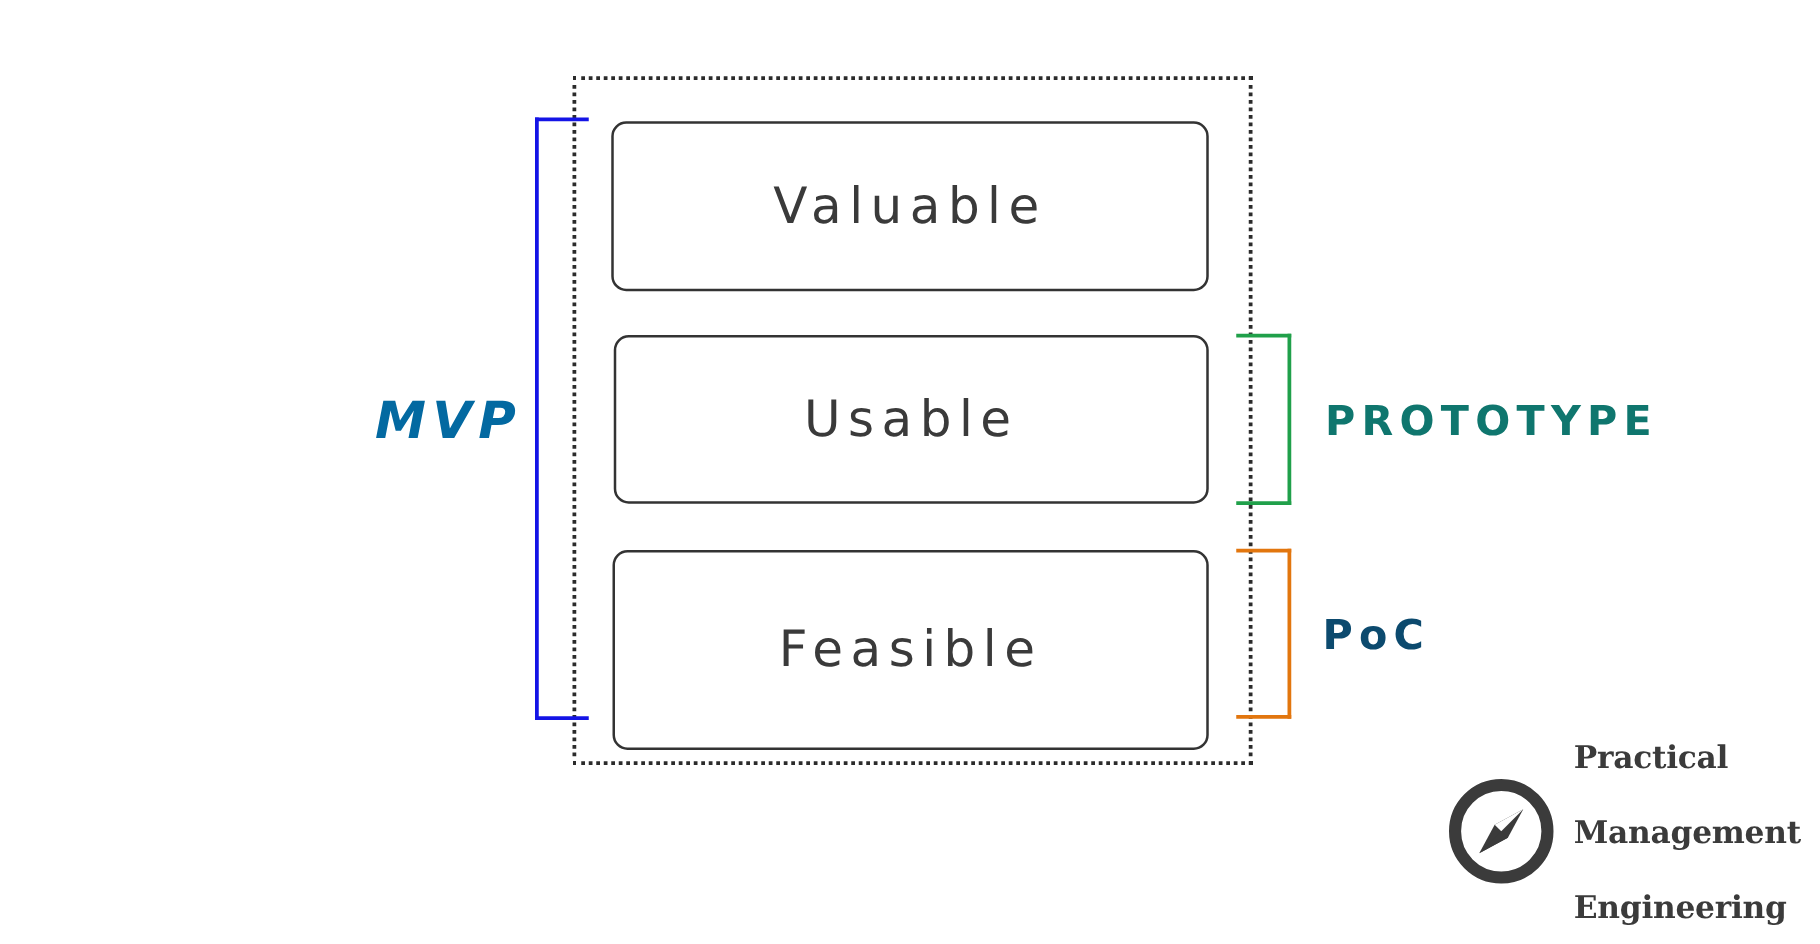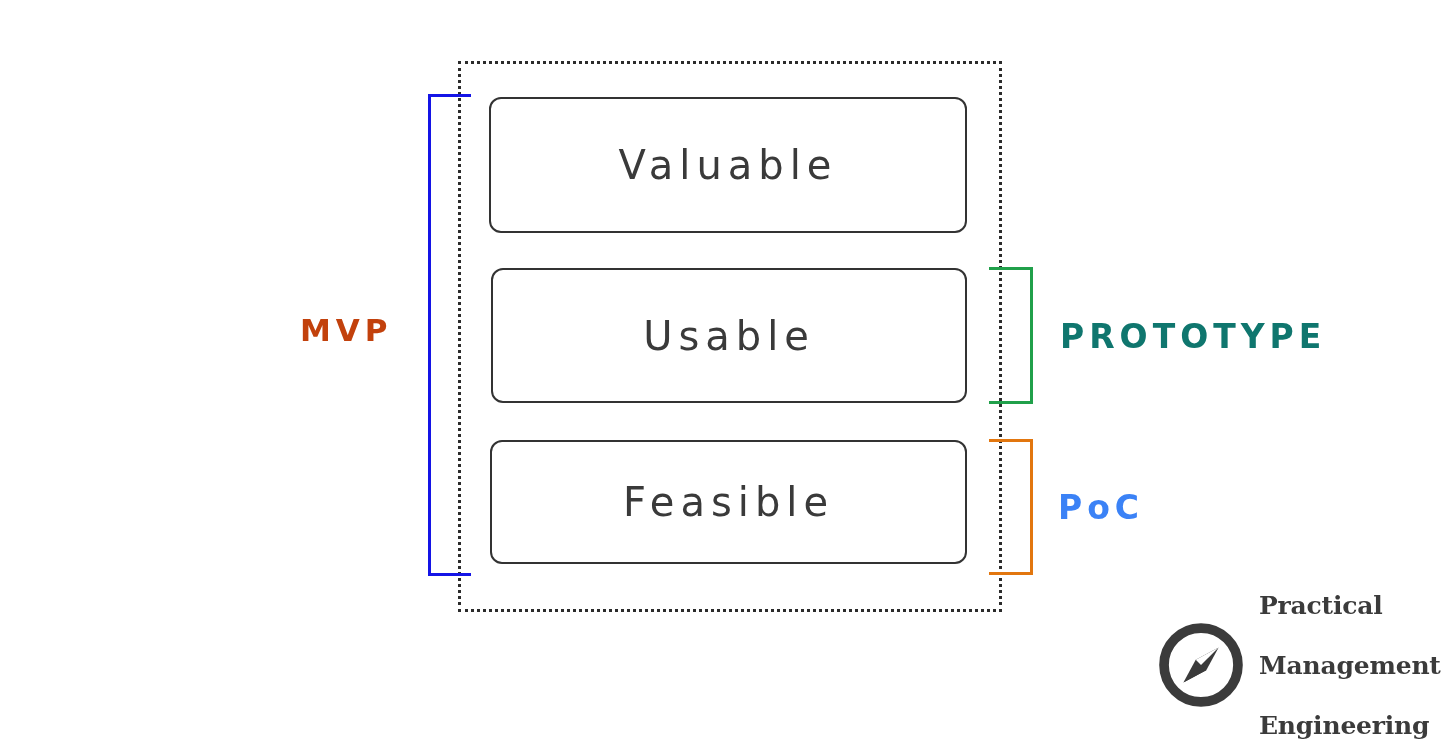"MVP" #label-mvp { color: #c2410c -> #0369a1; font-size: 31px -> 41px; font-style: none -> italic }
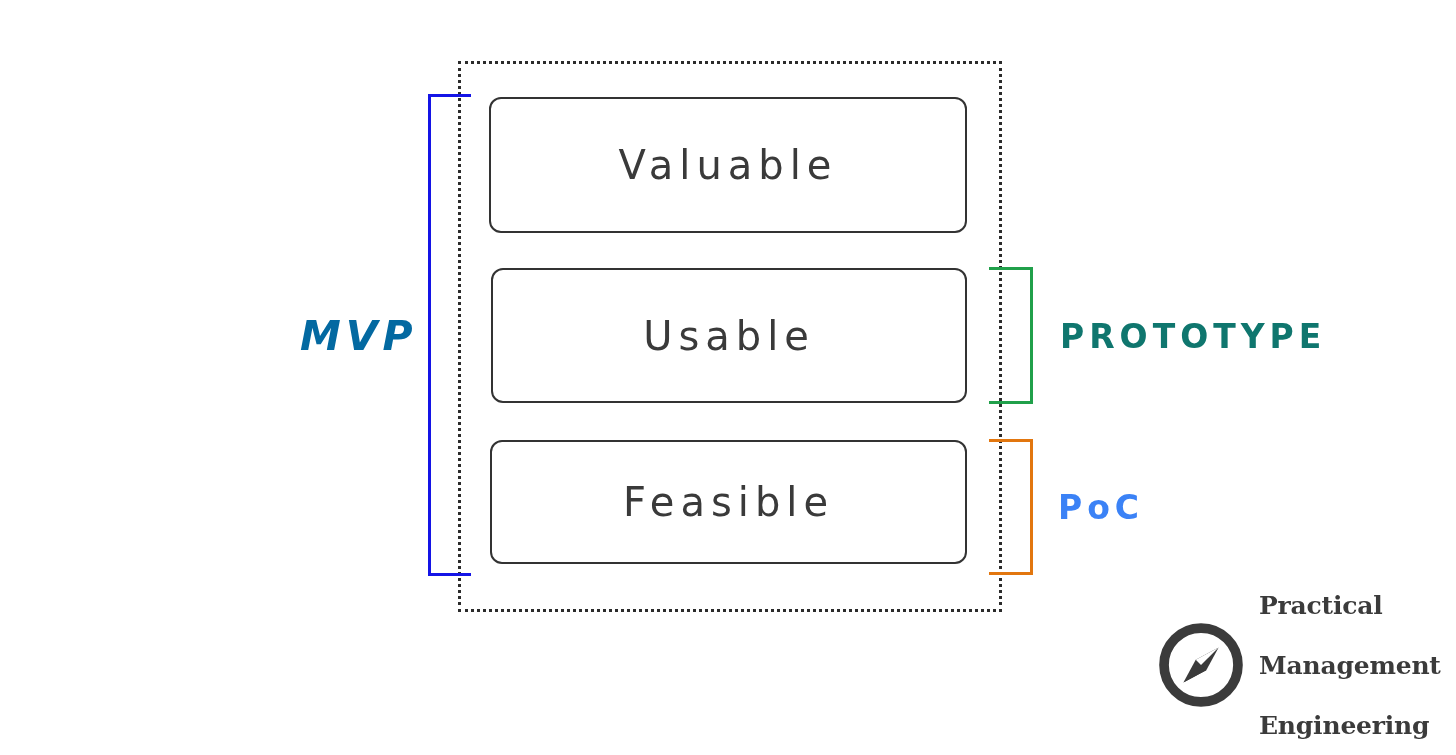"Feasible" #box-feasible { height: 124px -> 160px }
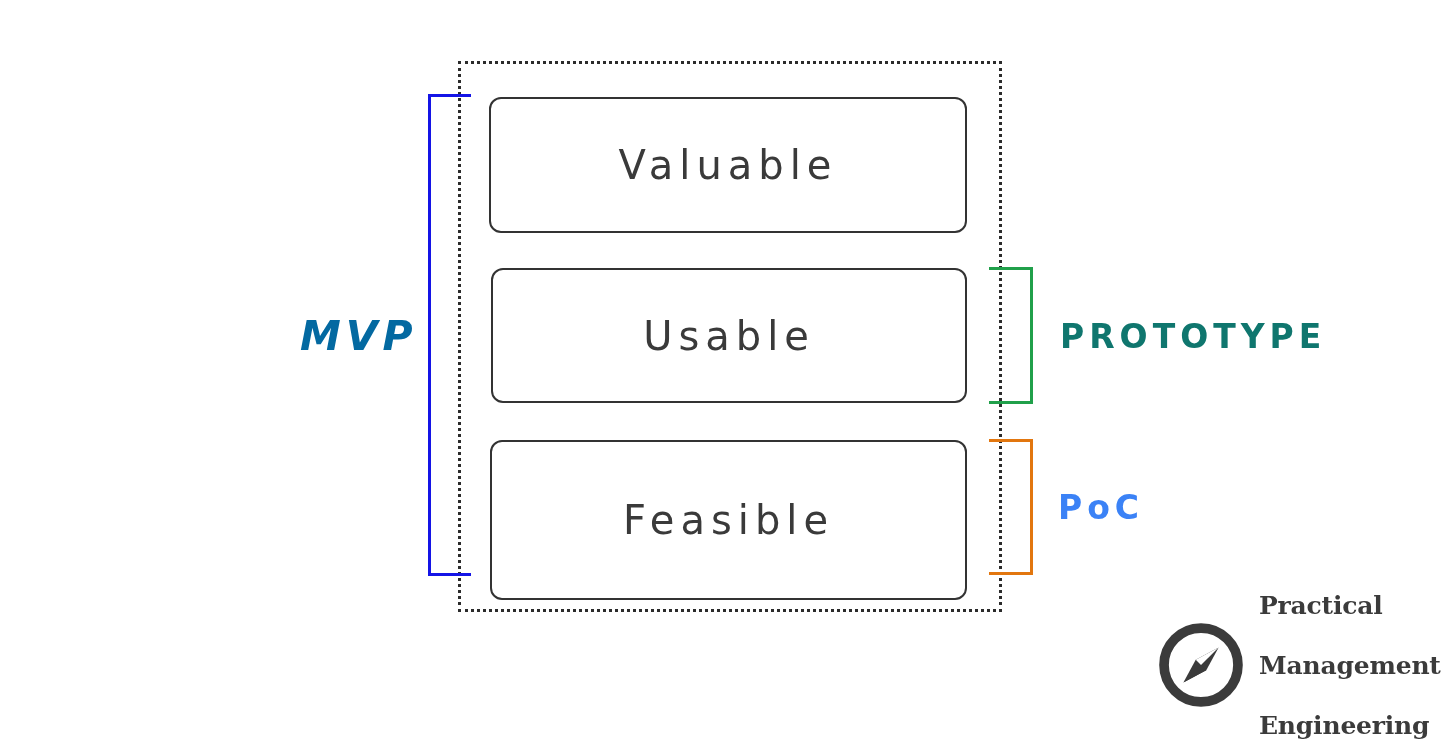"PoC" #label-poc { color: #3b82f6 -> #0c4a6e }
